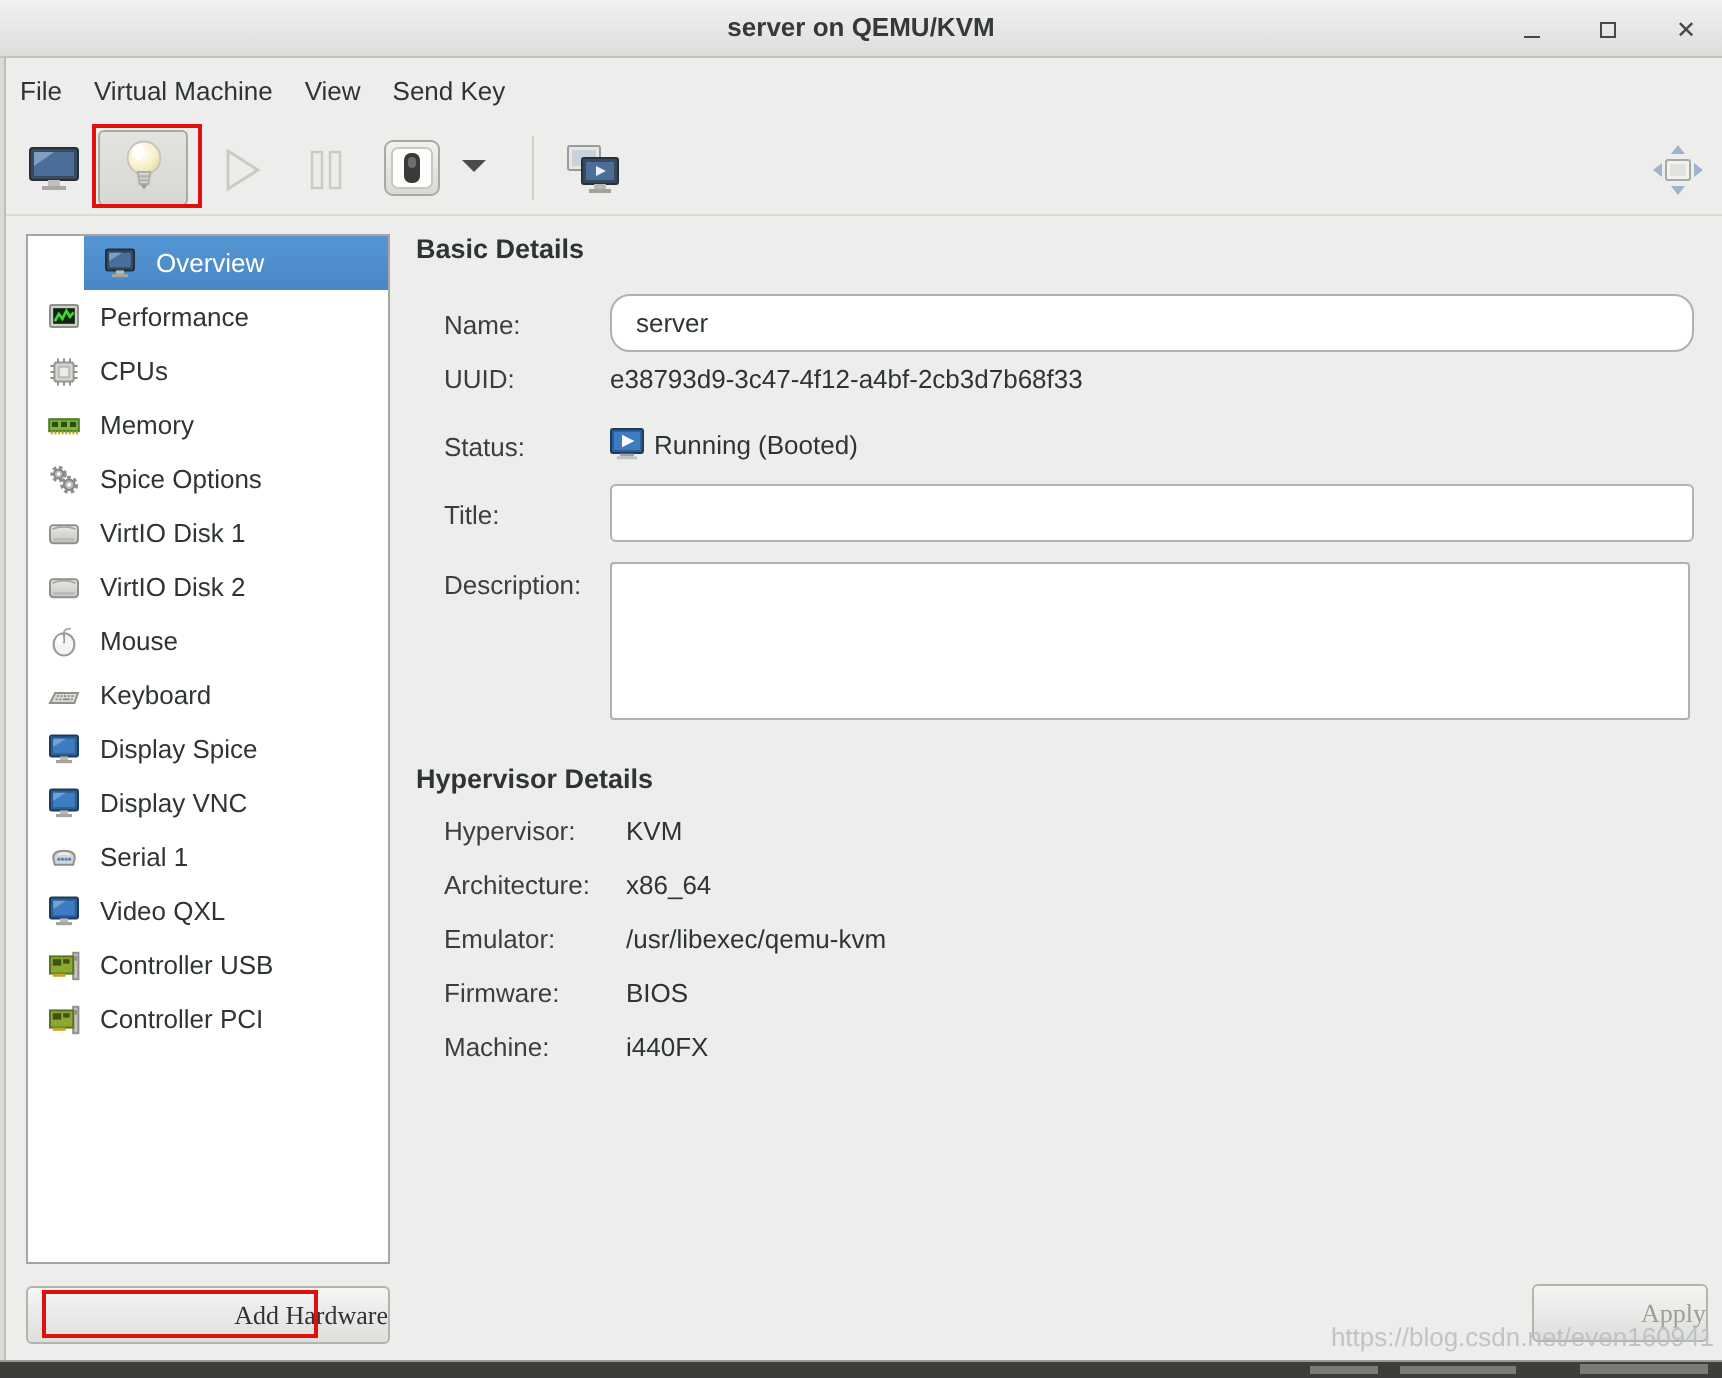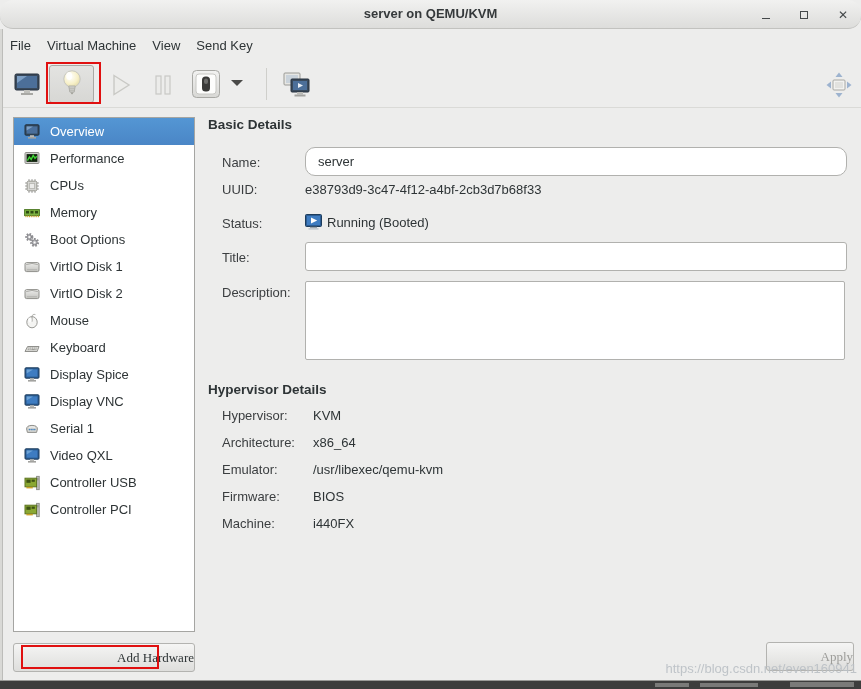"server on QEMU/KVM" .titlebar { border-radius: 13px -> none }
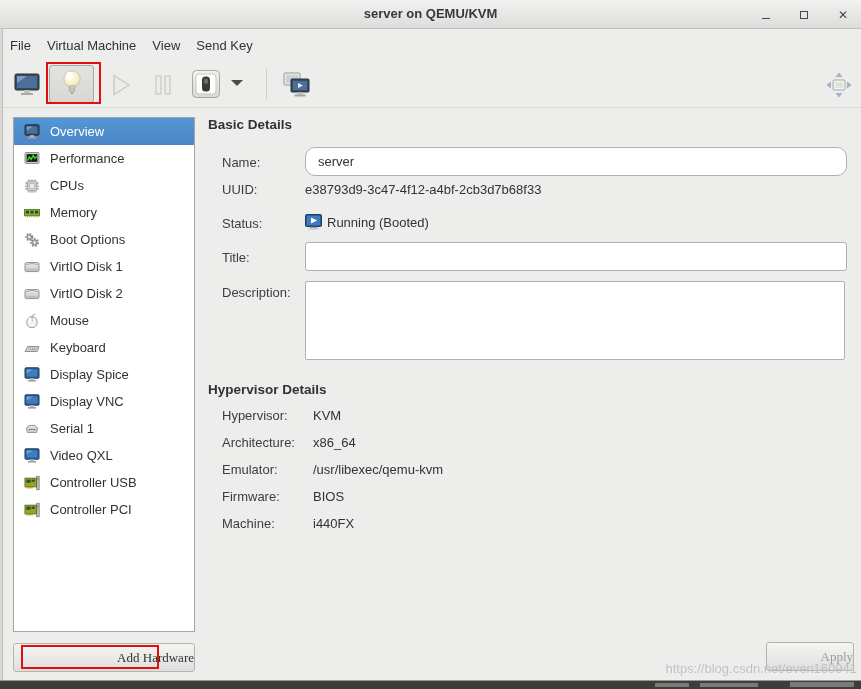"Overview" .srow.selected { margin-left: none -> 28px }
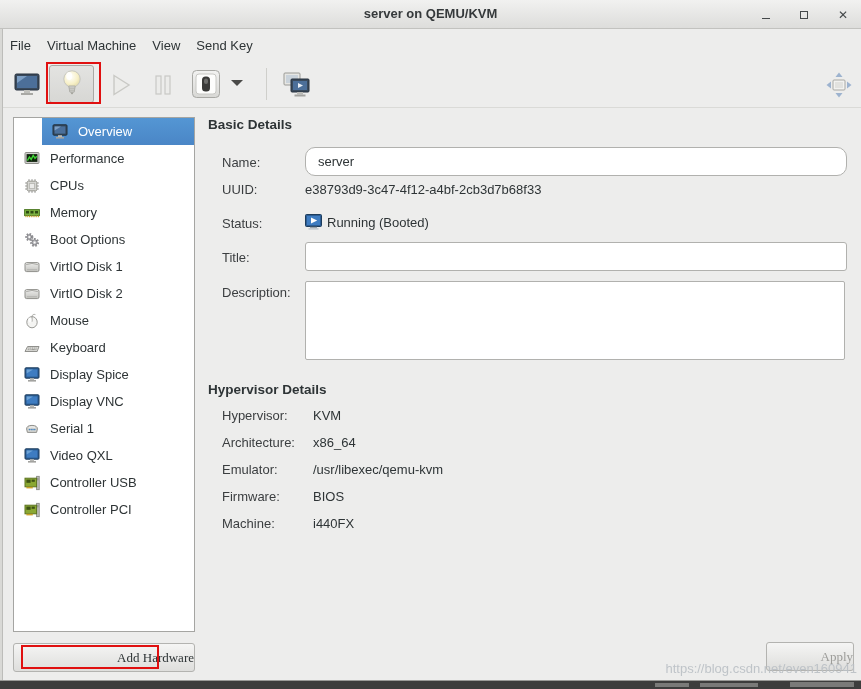"Boot Options" span.slabel { text: Boot -> Spice }
